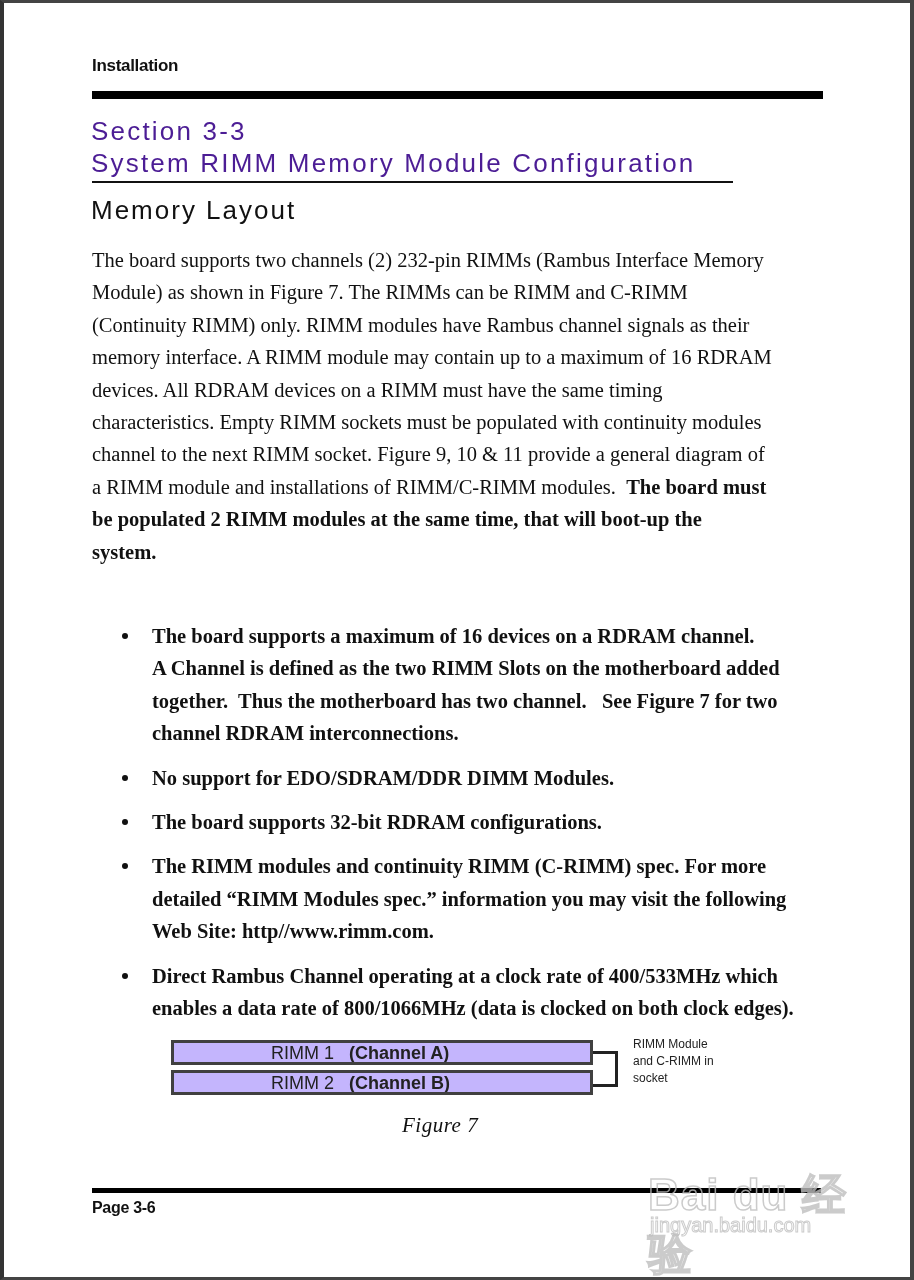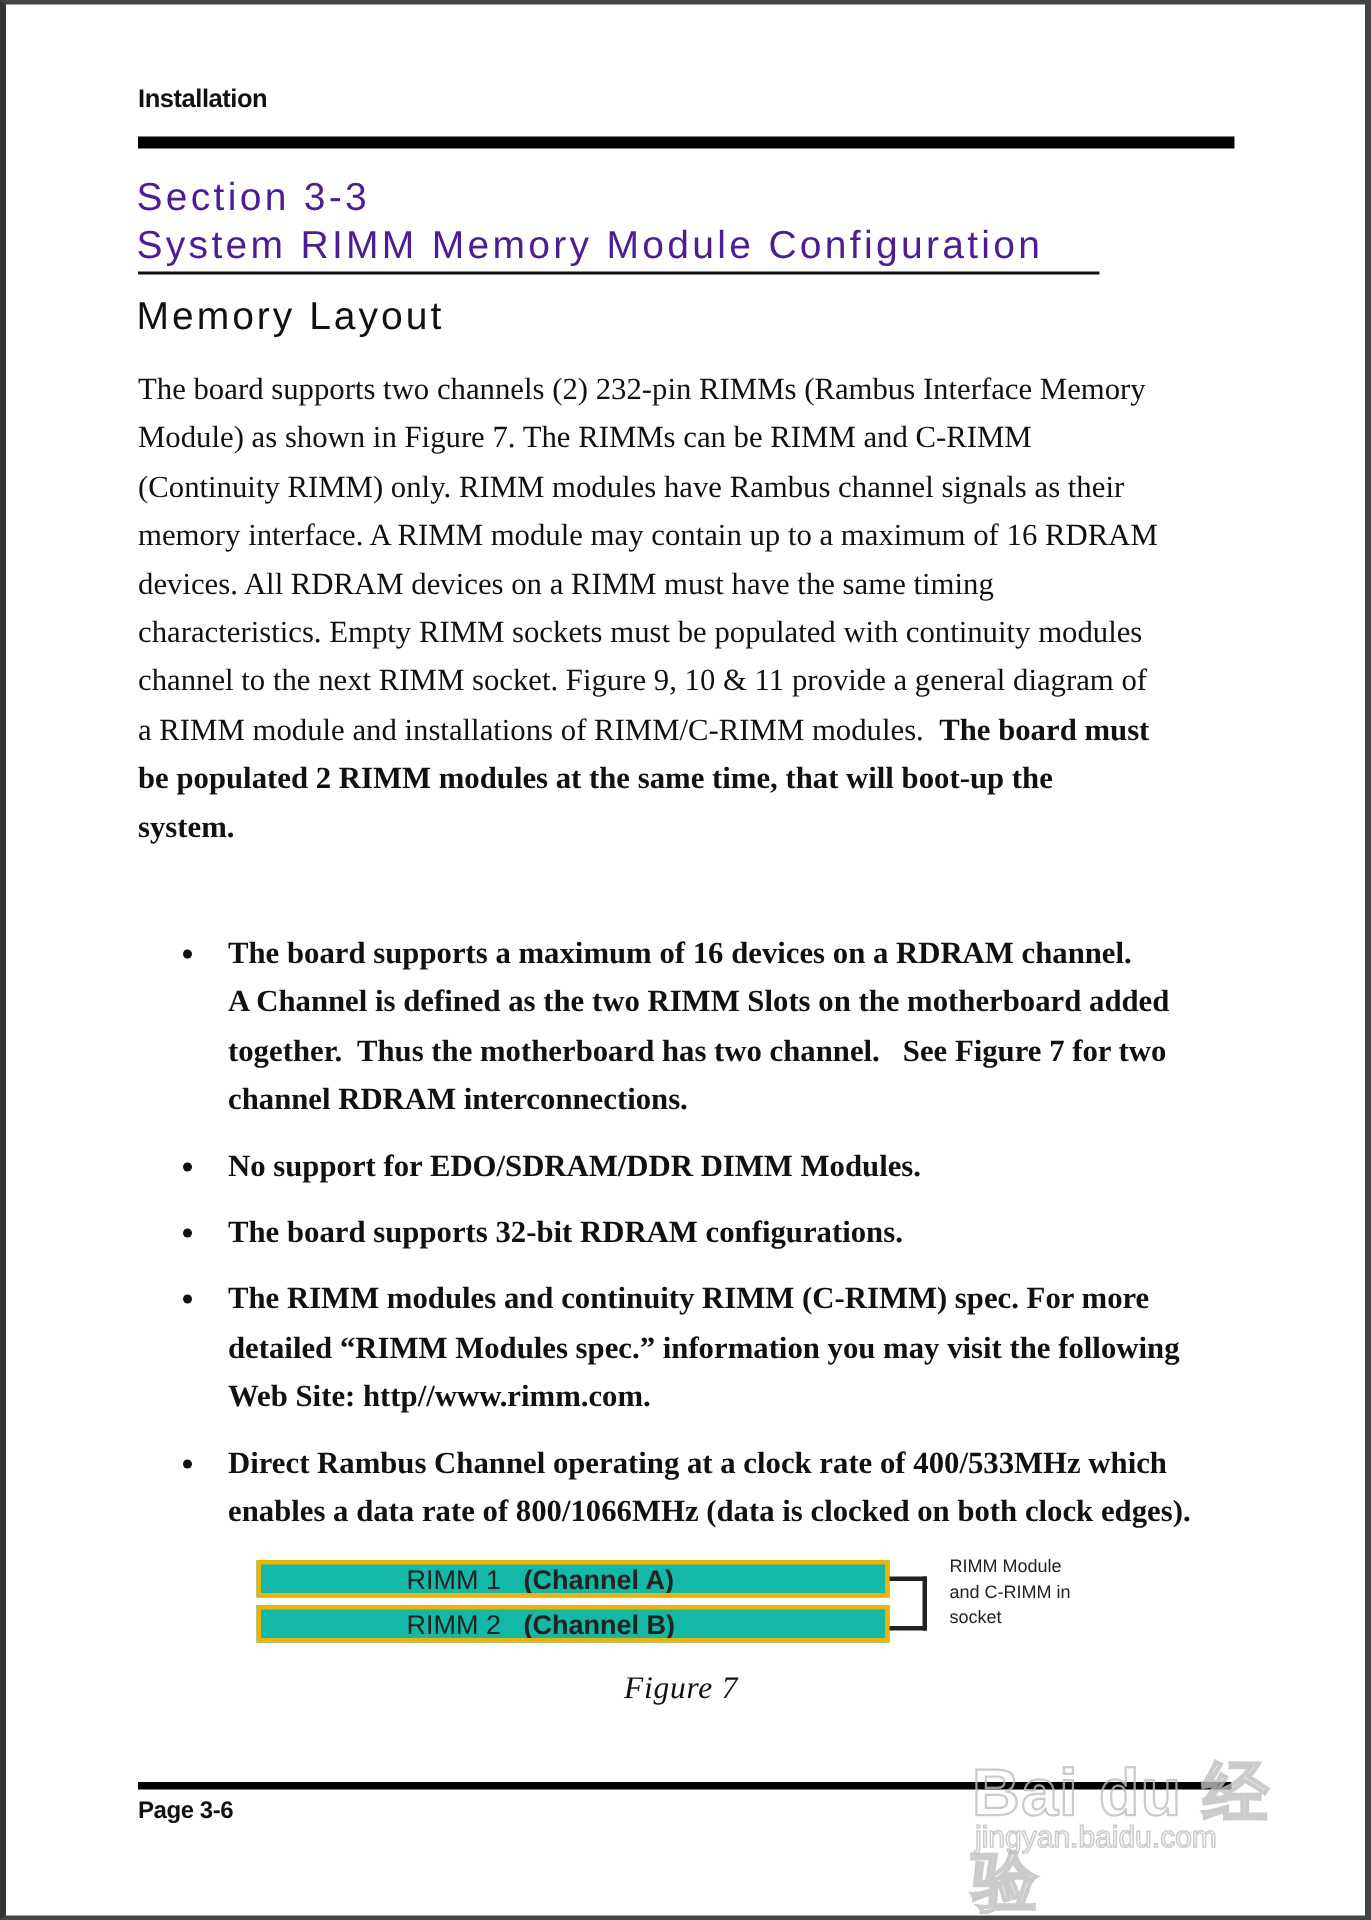"RIMM 1 (Channel A)" .slot { background: #14b8a6 -> #c4b5fd; border: 3px solid #eab308 -> 3px solid #404040 }
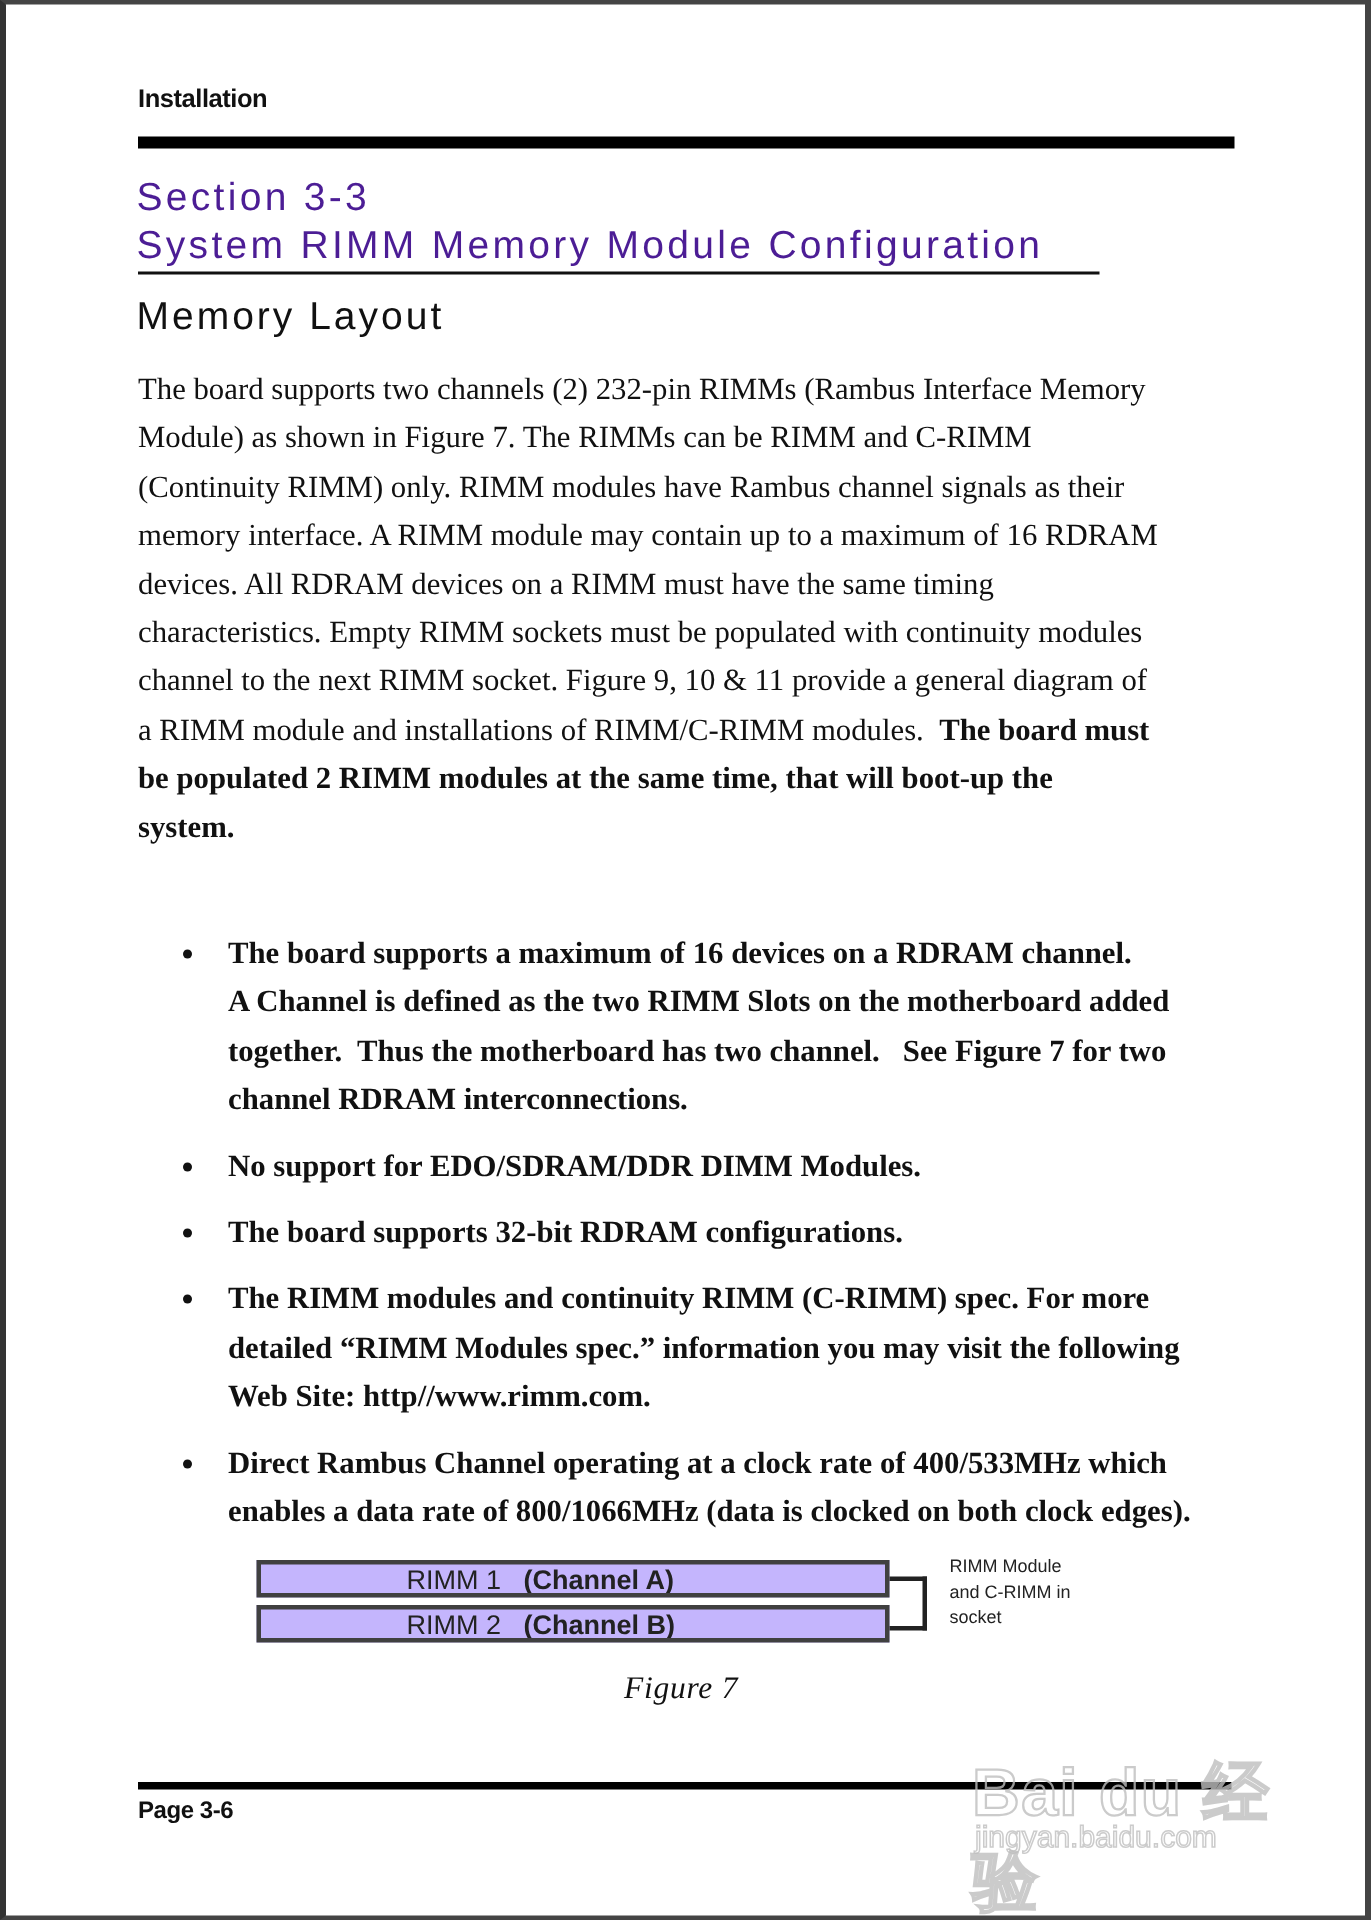"Figure 7" .caption { left: 416px -> 402px }
